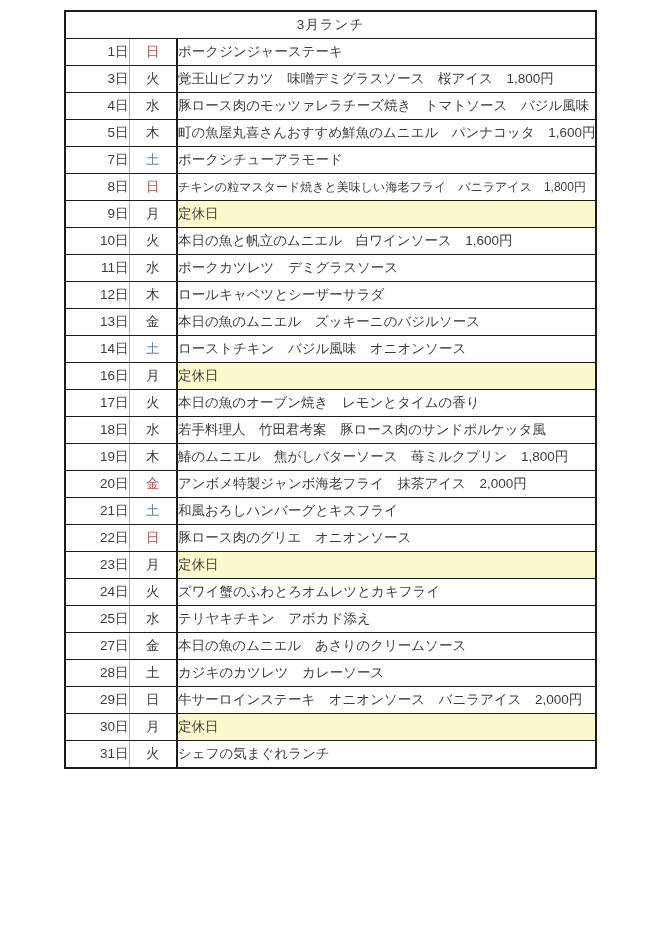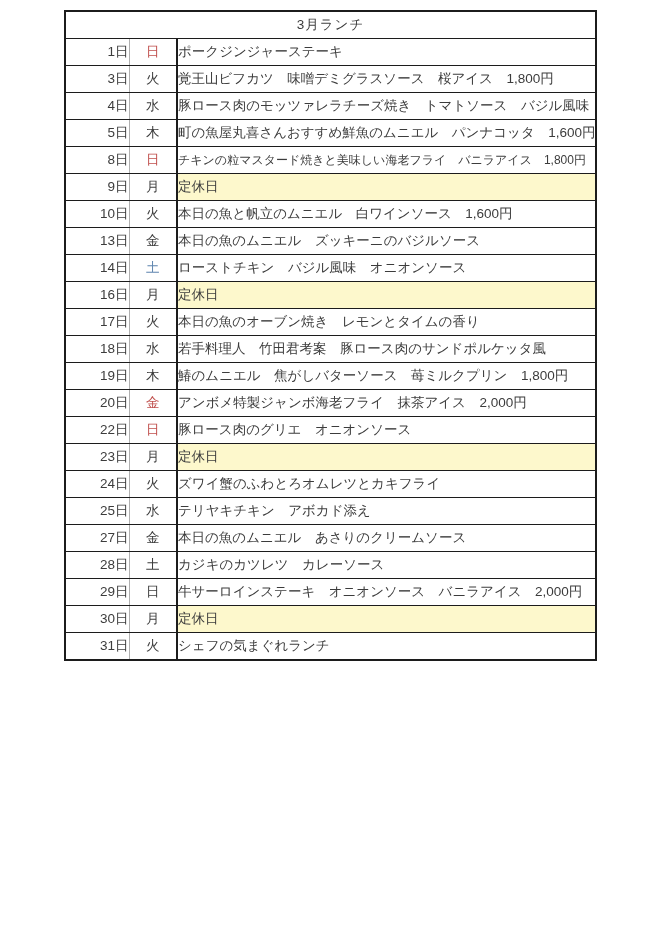"7日" tr { html: none -> <tr> <td>7日</td> <td>土</td> <td>ポークシチューアラモード</td> </tr> }
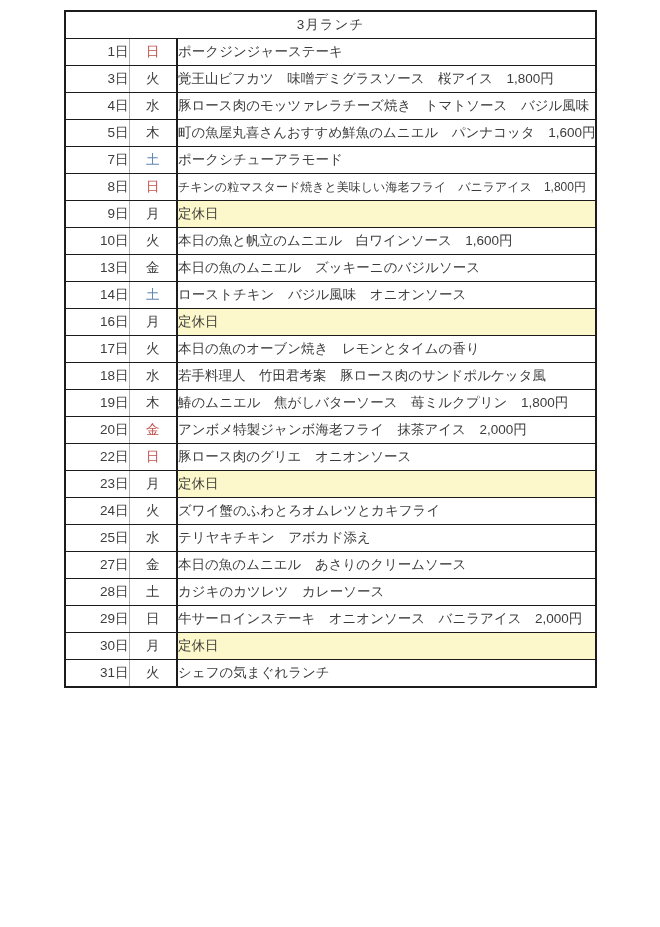"11日" tr { html: none -> <tr> <td>11日</td> <td>水</td> <td>ポークカツレツ デミグラスソース</td> </tr> }
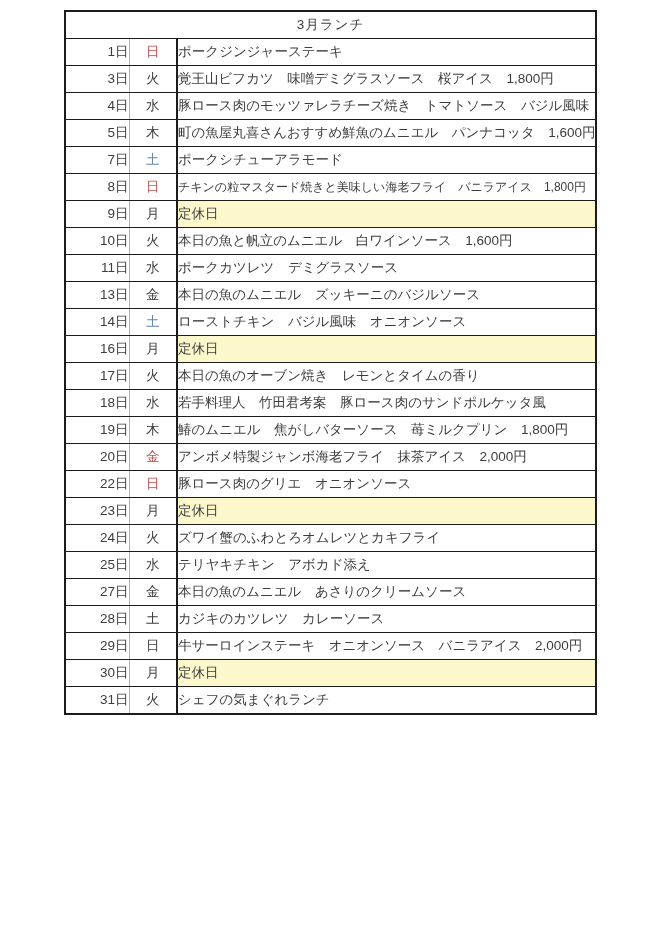"12日" tr { html: none -> <tr> <td>12日</td> <td>木</td> <td>ロールキャベツとシーザーサラダ</td> </tr> }
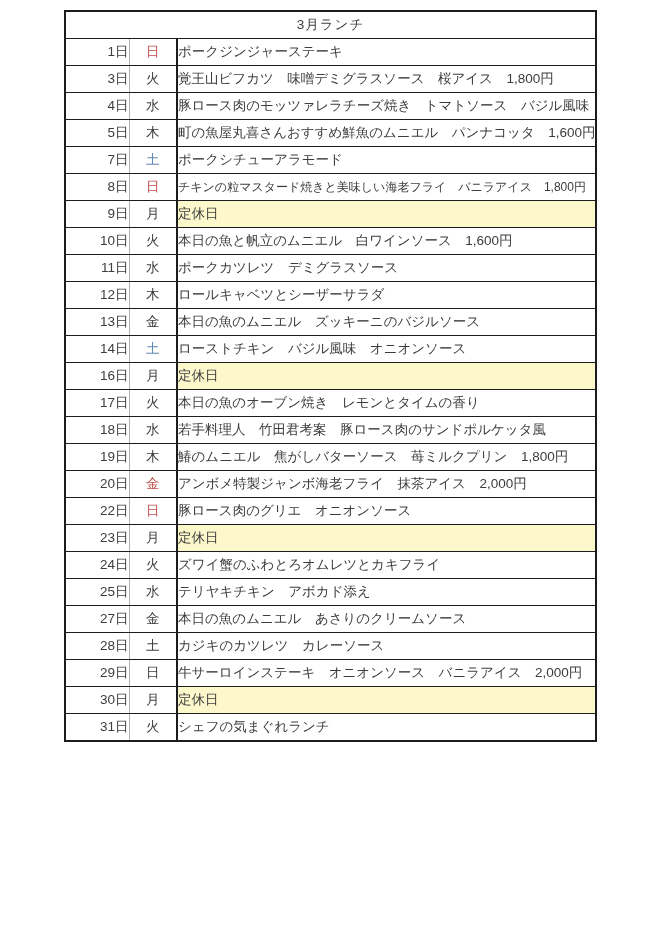"21日" tr { html: none -> <tr> <td>21日</td> <td>土</td> <td>和風おろしハンバーグとキスフライ</td> </tr> }
